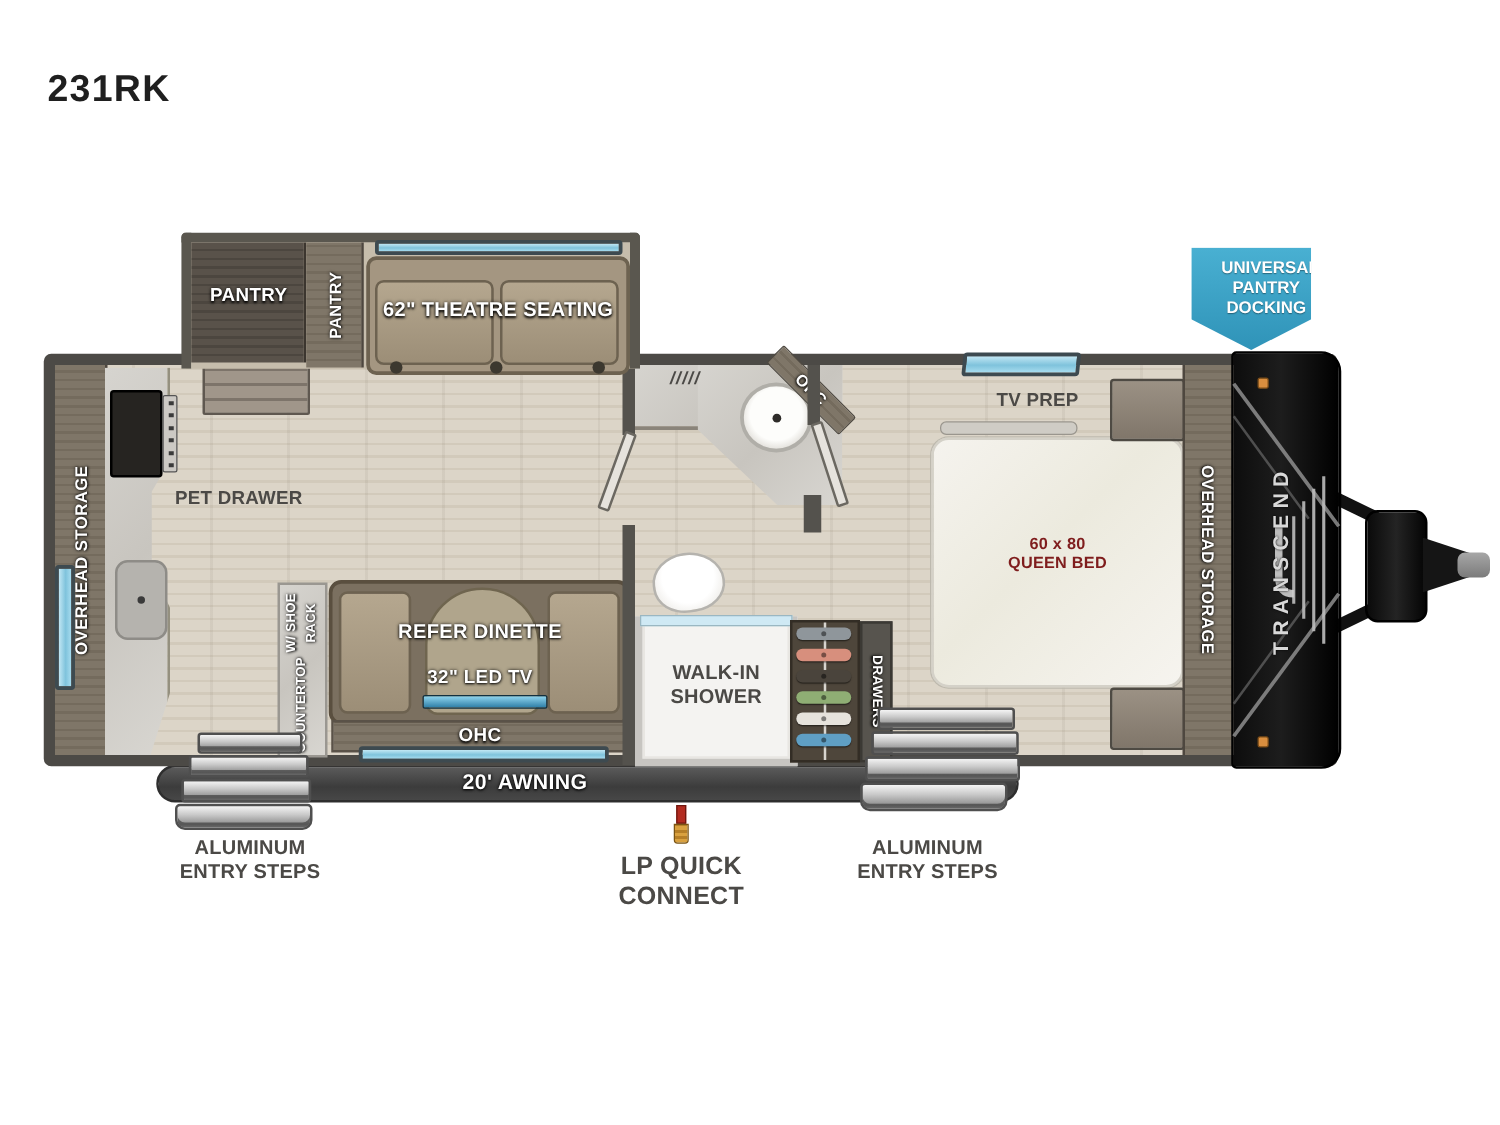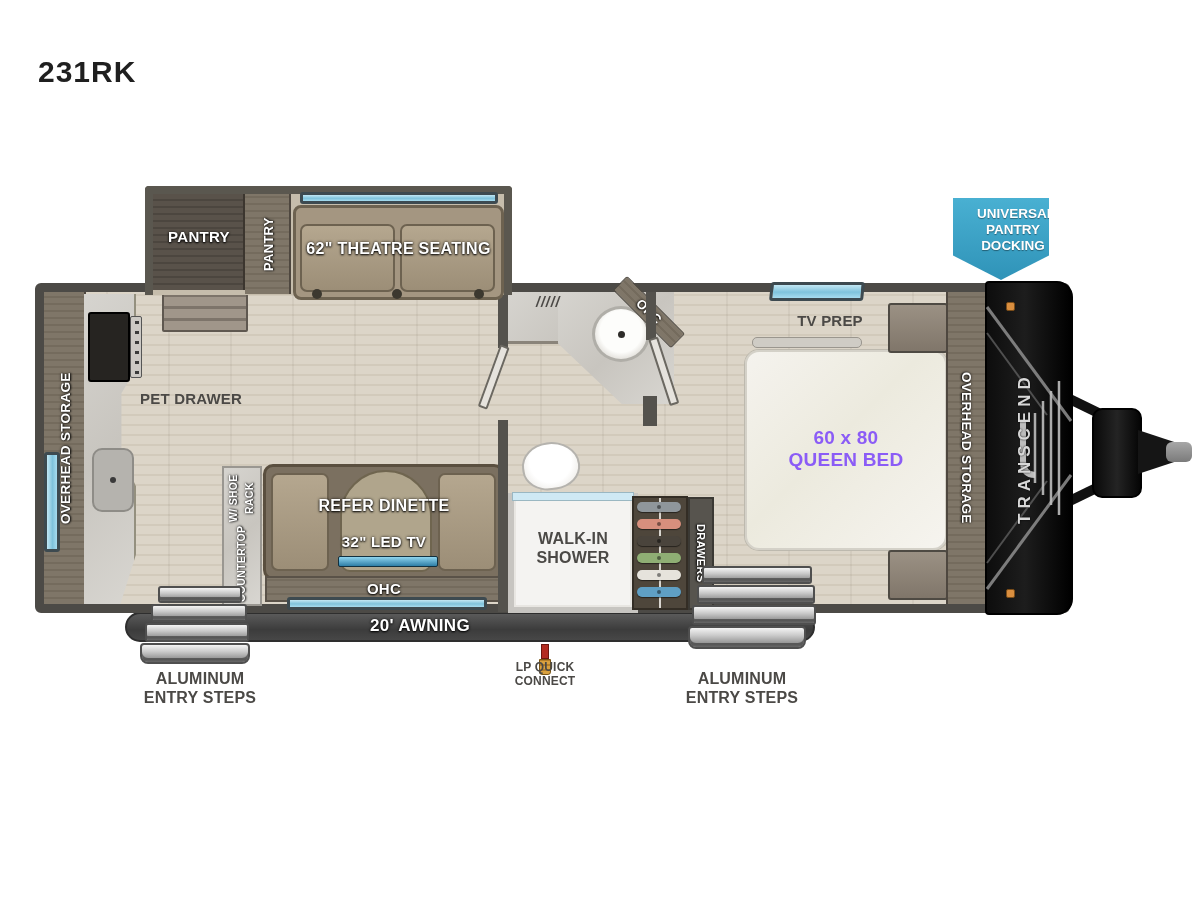"60 x 80" div.abs { color: #8b5cf6 -> #7f1d1d; font-size: 19px -> 13px }
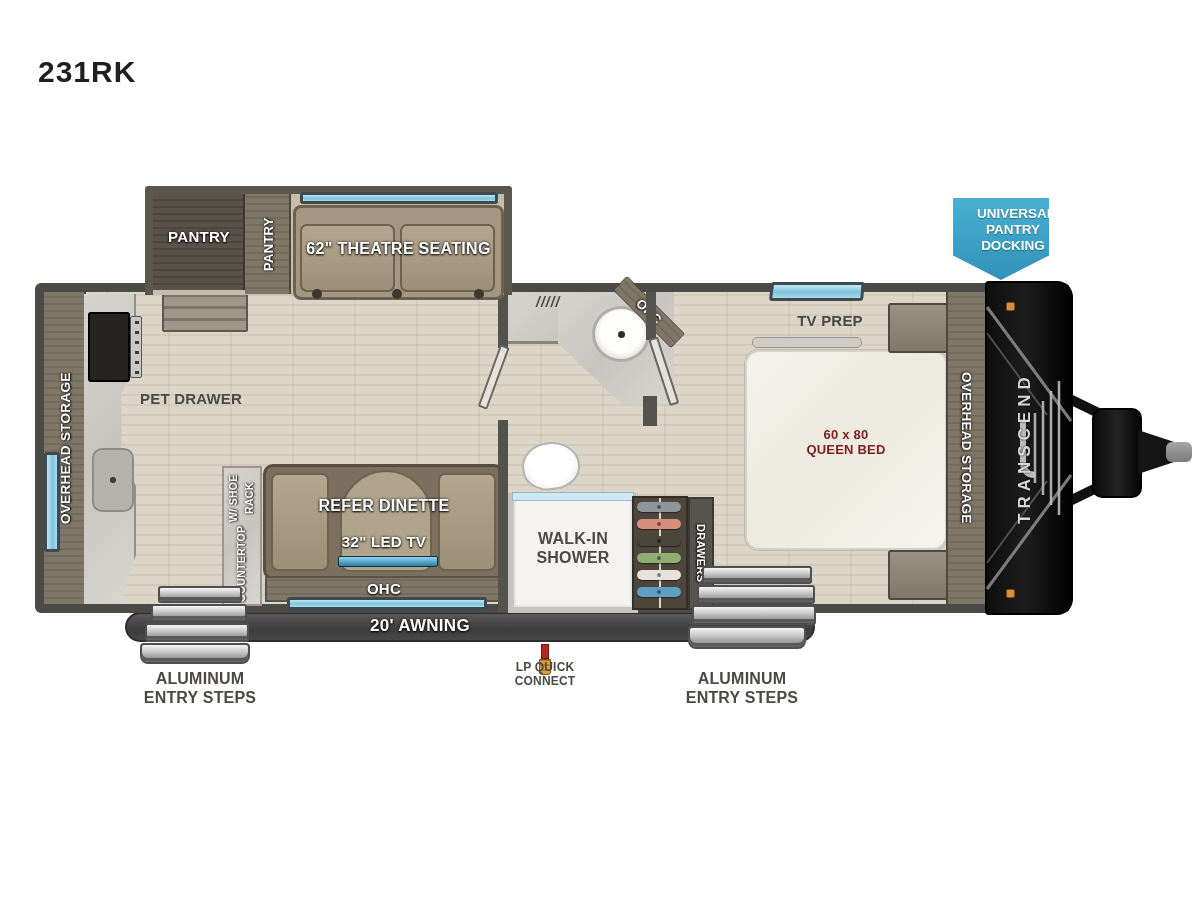"LP QUICK" div.abs { font-size: 12px -> 20px; top: 660px -> 682px }
